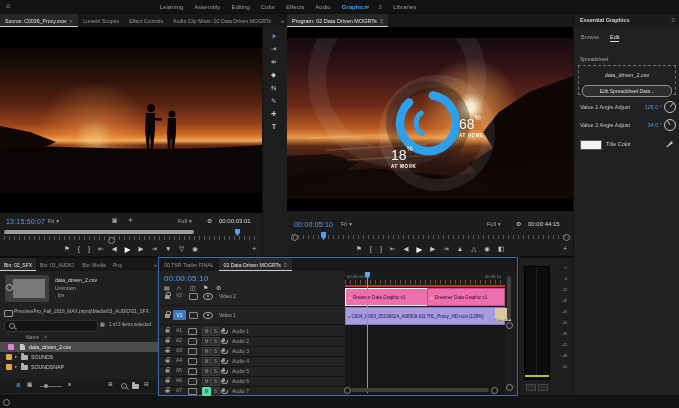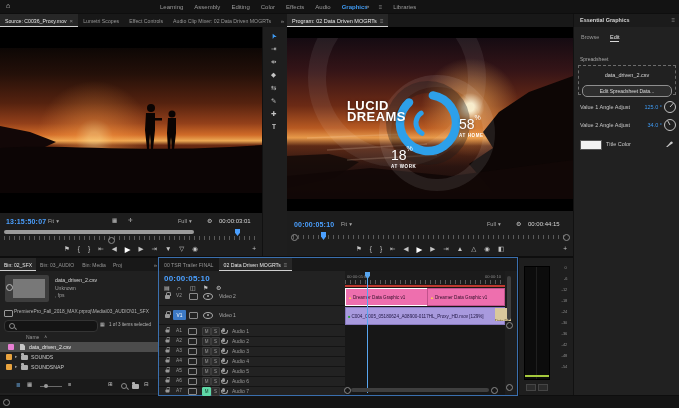"LUCID" div.abs { html: <div> <div>LUCID</div> <div>DREAMS</div> </div> -> none }
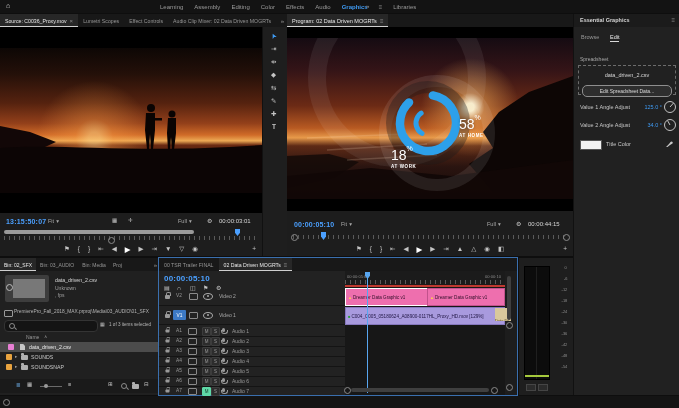"58" span.stat-num { text: 58 -> 68 }
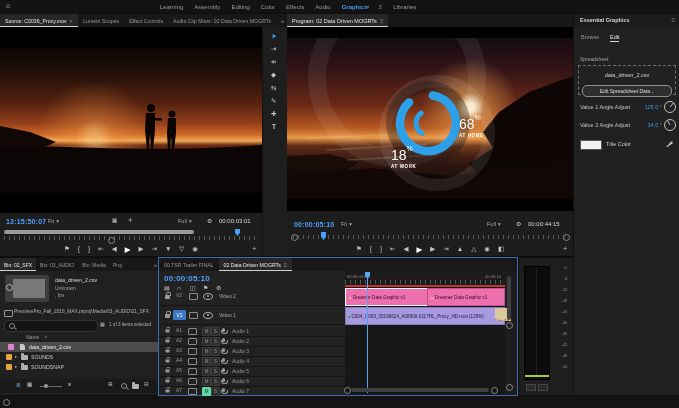"00:00:05:10" .tc { font-weight: bold -> normal }
